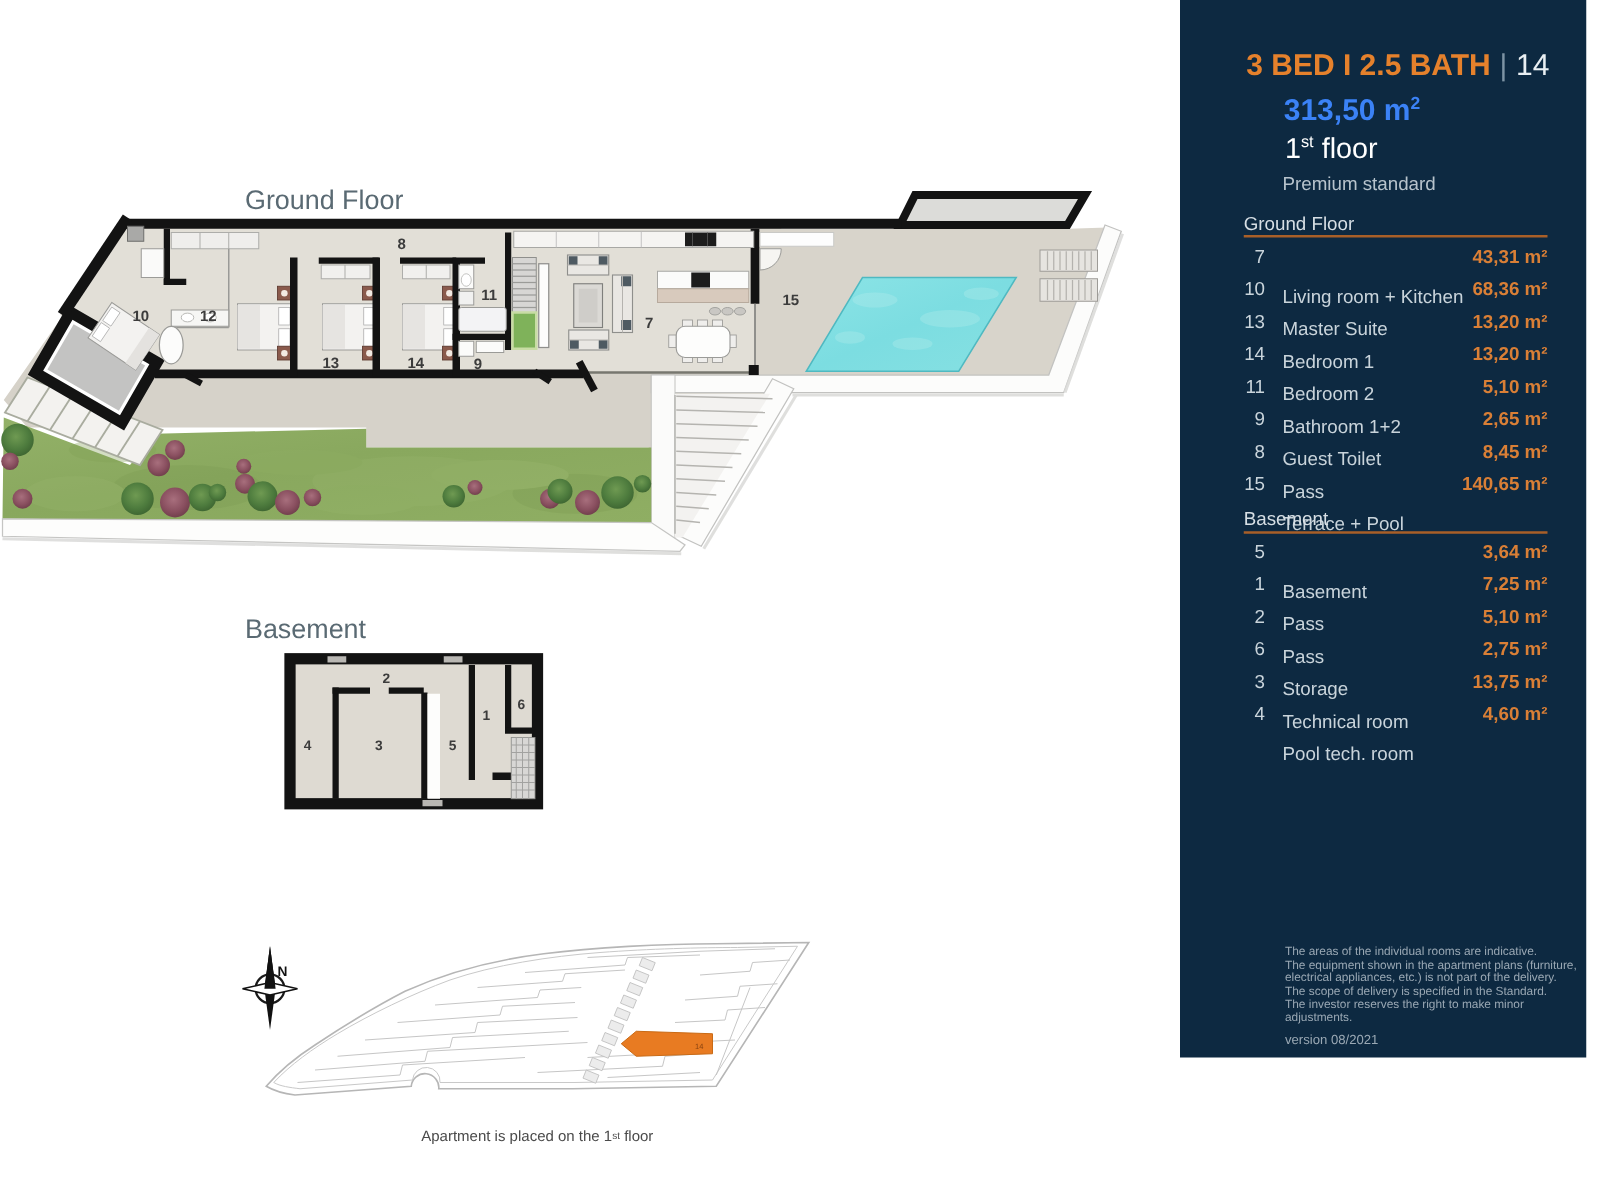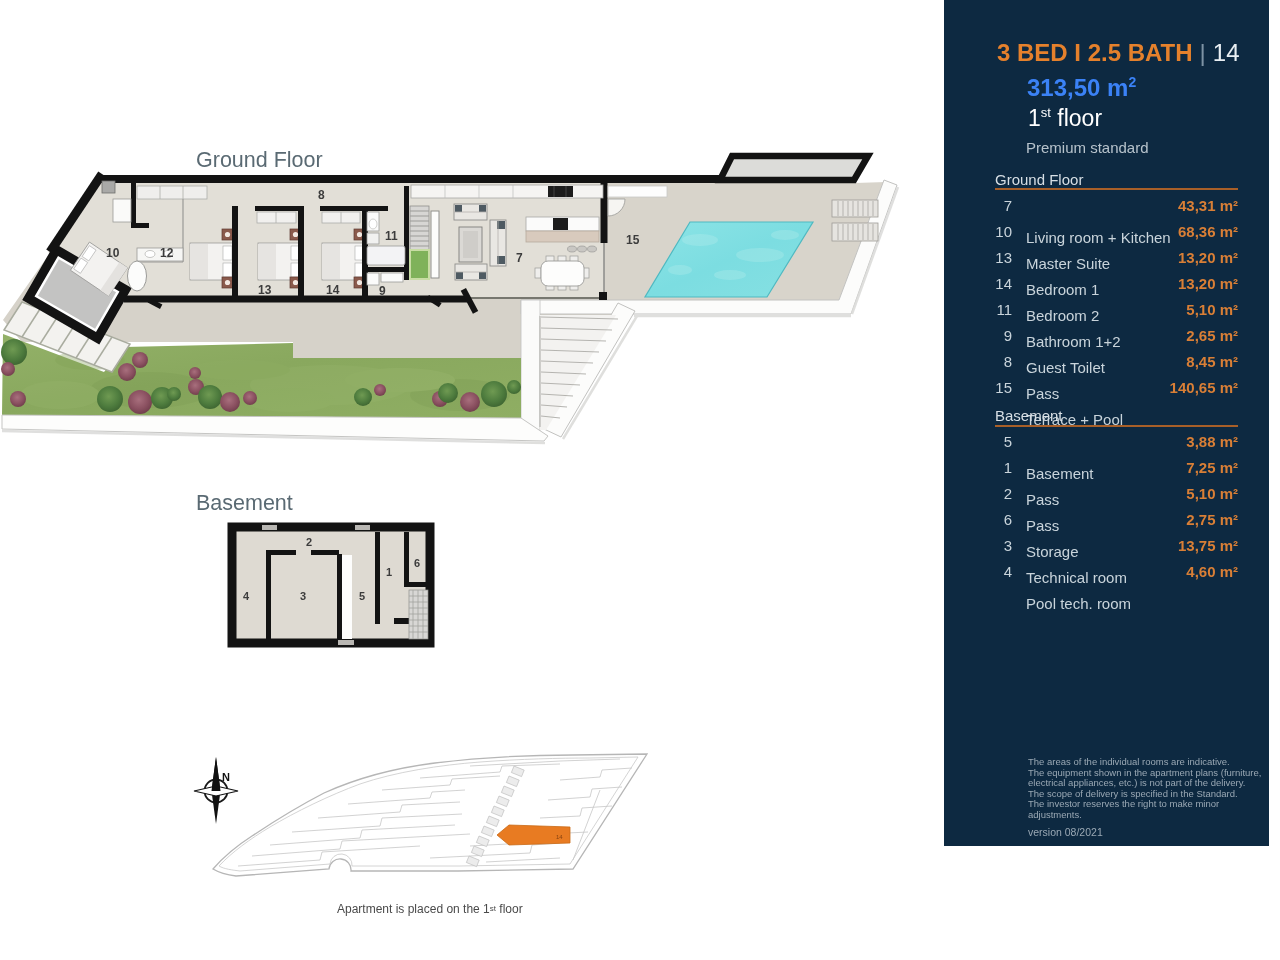"3,88 m²" span.v { text: 3,88 -> 3,64 }
